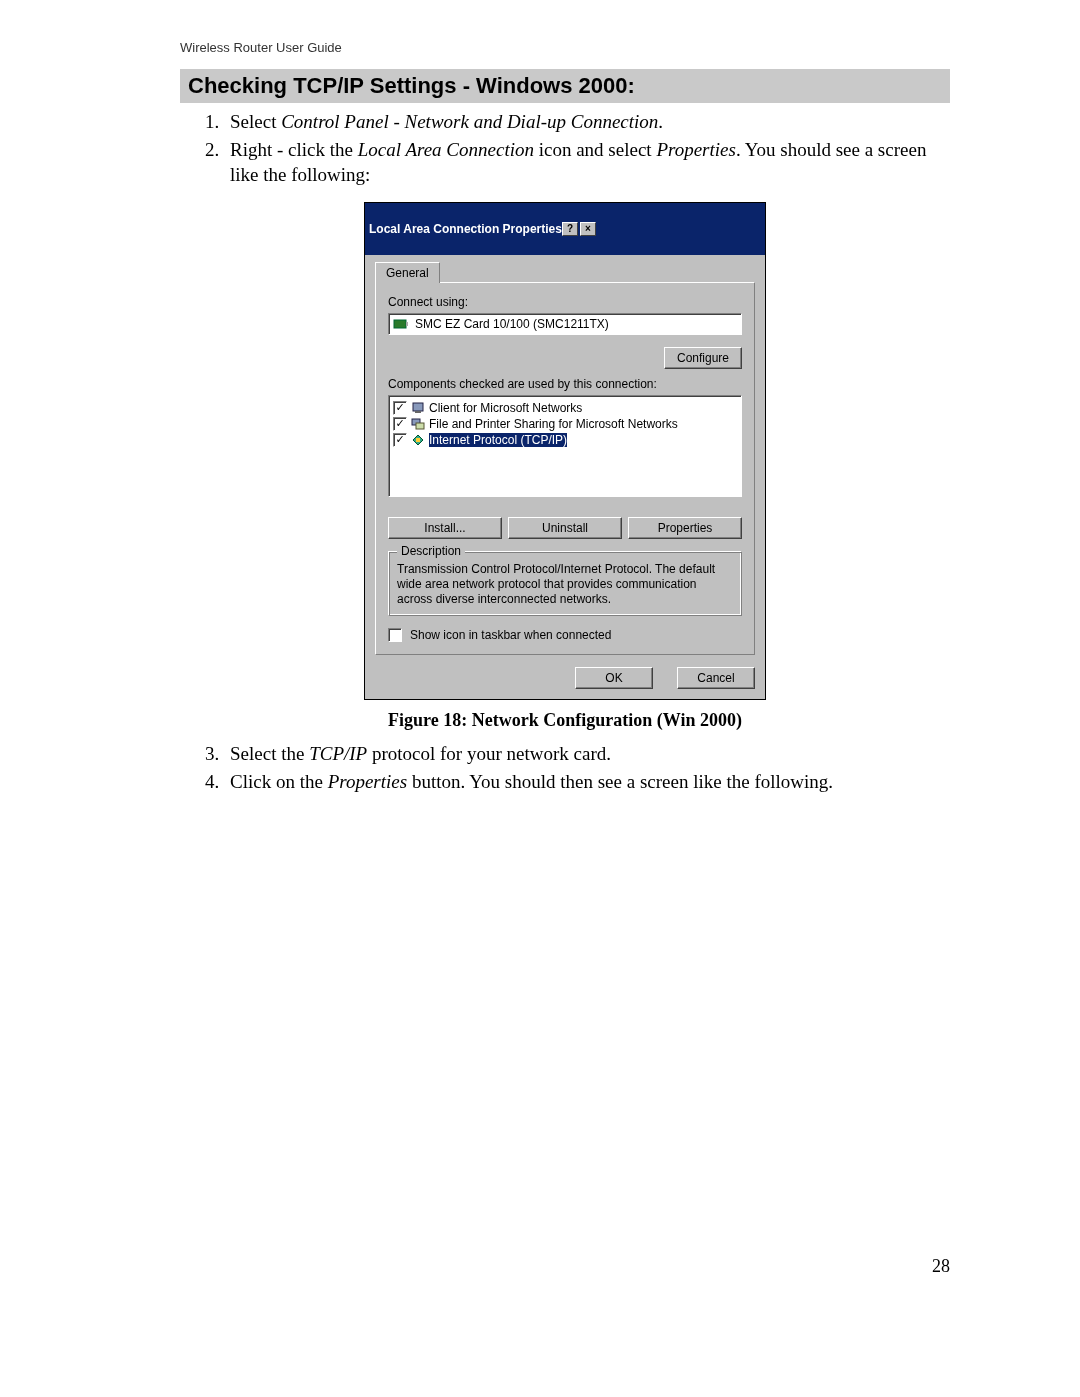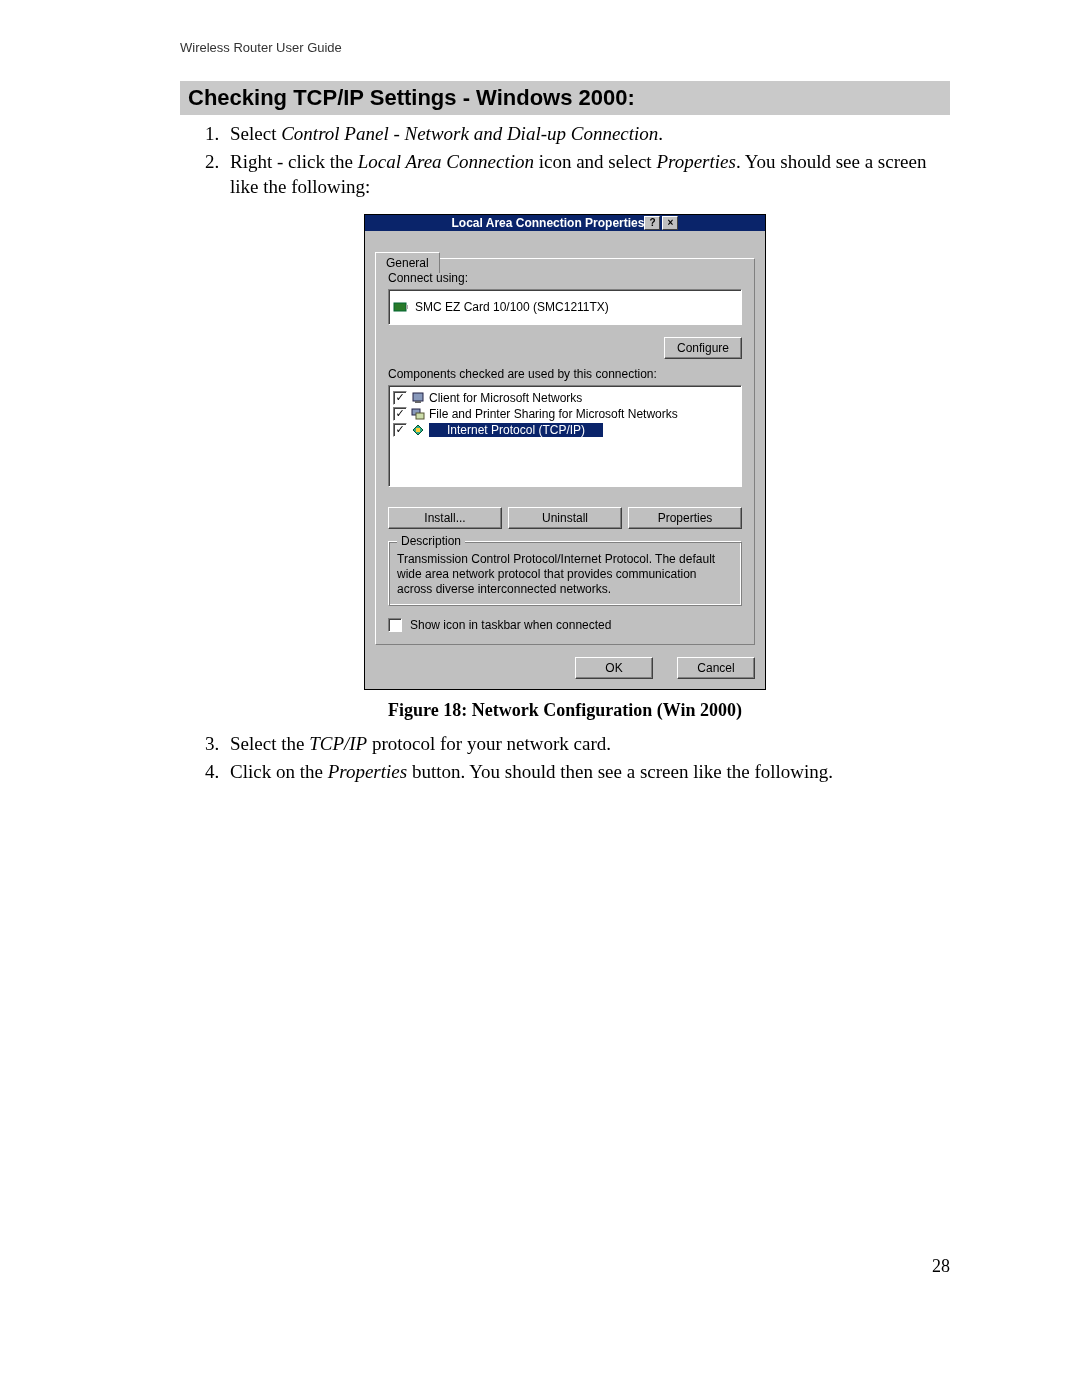"Wireless Router User Guide" .header-text { margin-bottom: 26px -> 14px }
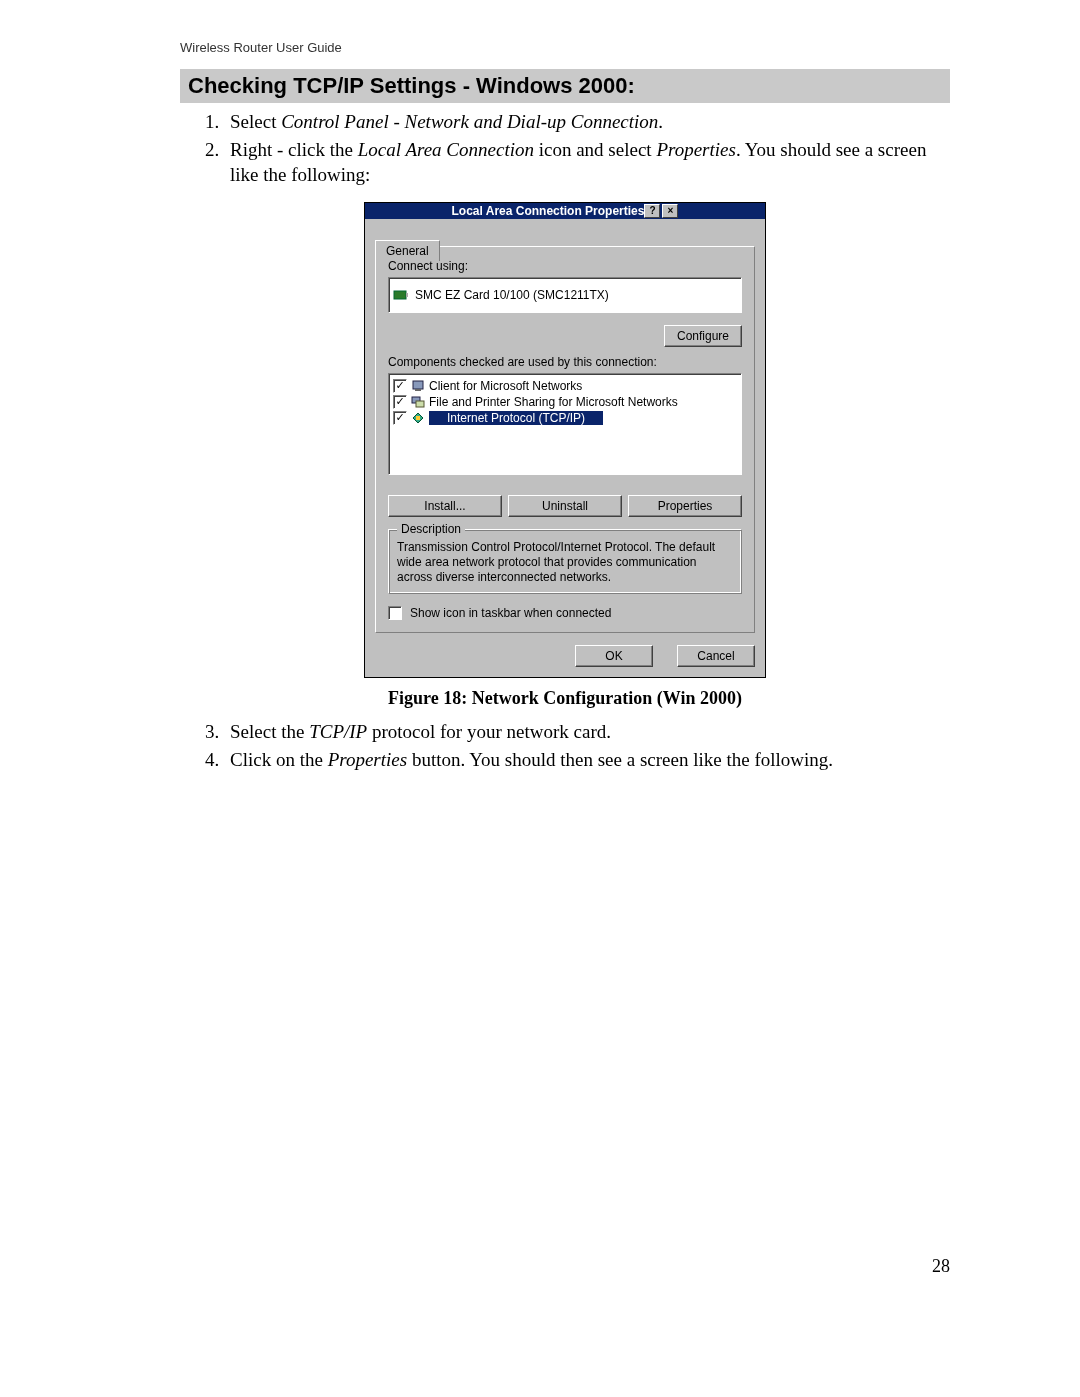"Local Area Connection Properties" .titlebar { justify-content: center -> flex-start; padding: 1px 4px -> 19px 4px }
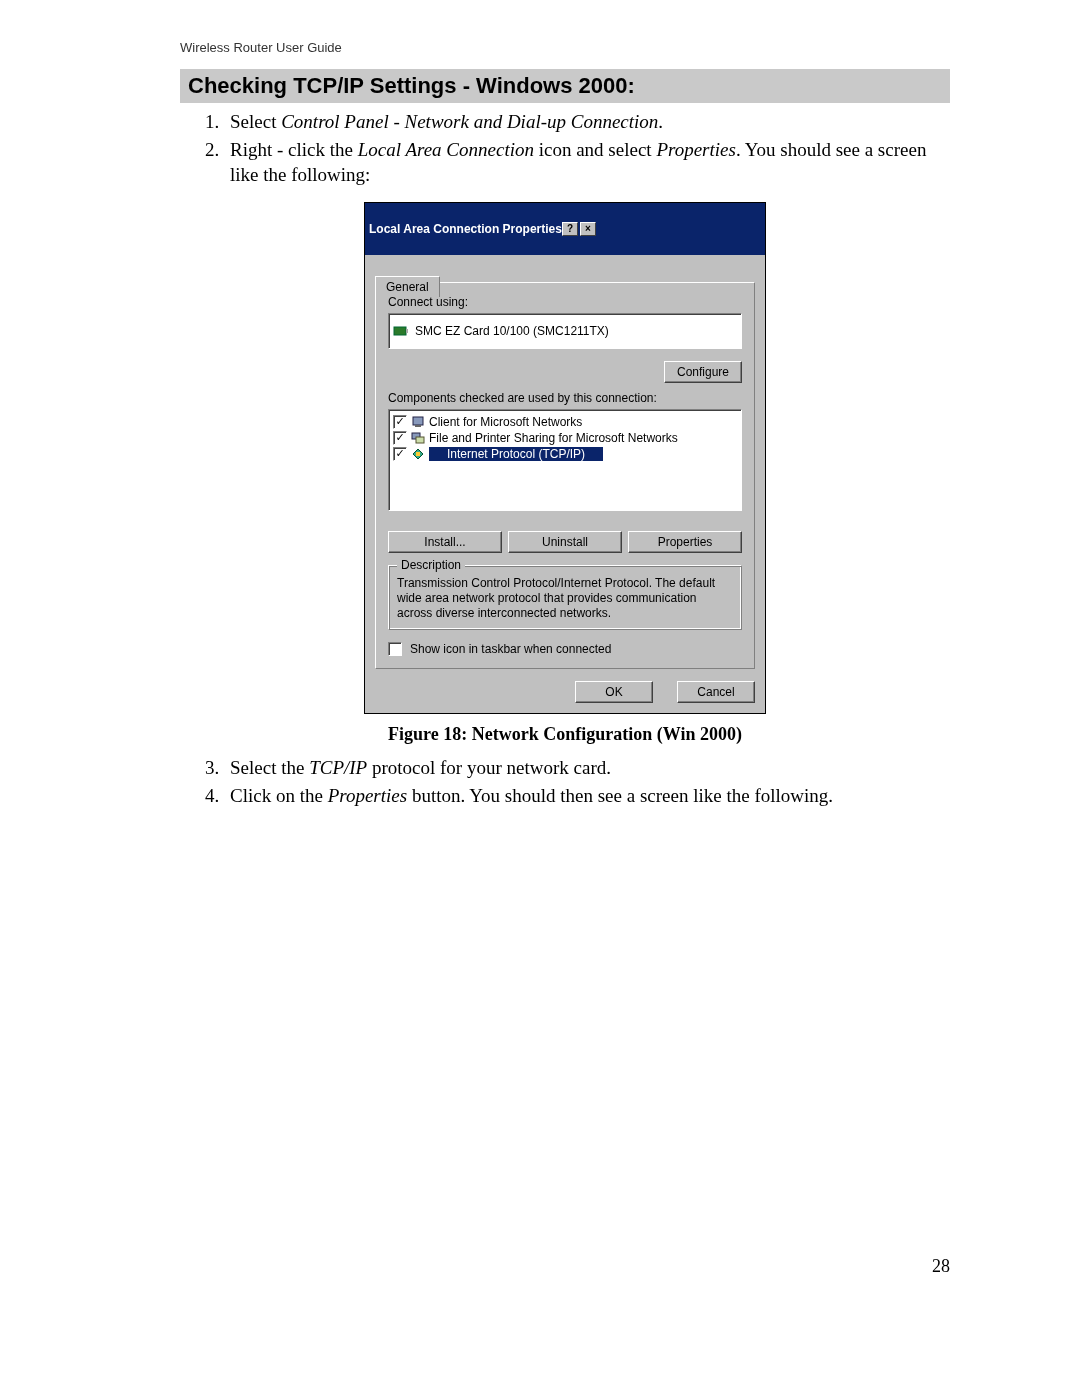"General" .tab { top: 15px -> 1px }
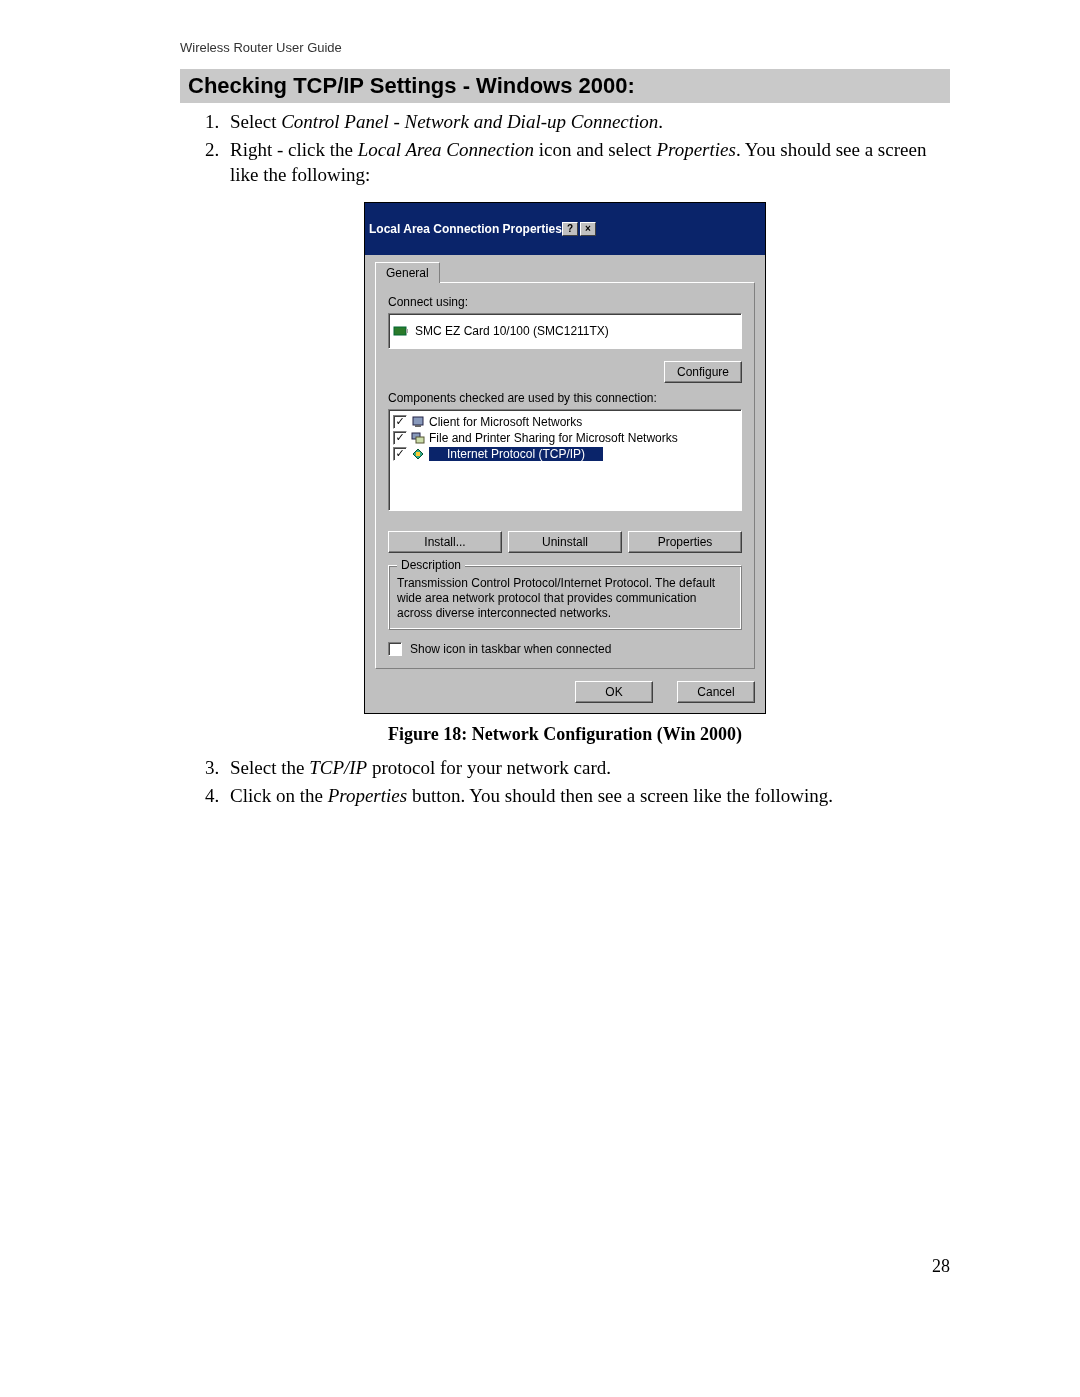"SMC EZ Card 10/100 (SMC1211TX)" .sunken { padding: 10px 4px -> 3px 4px }
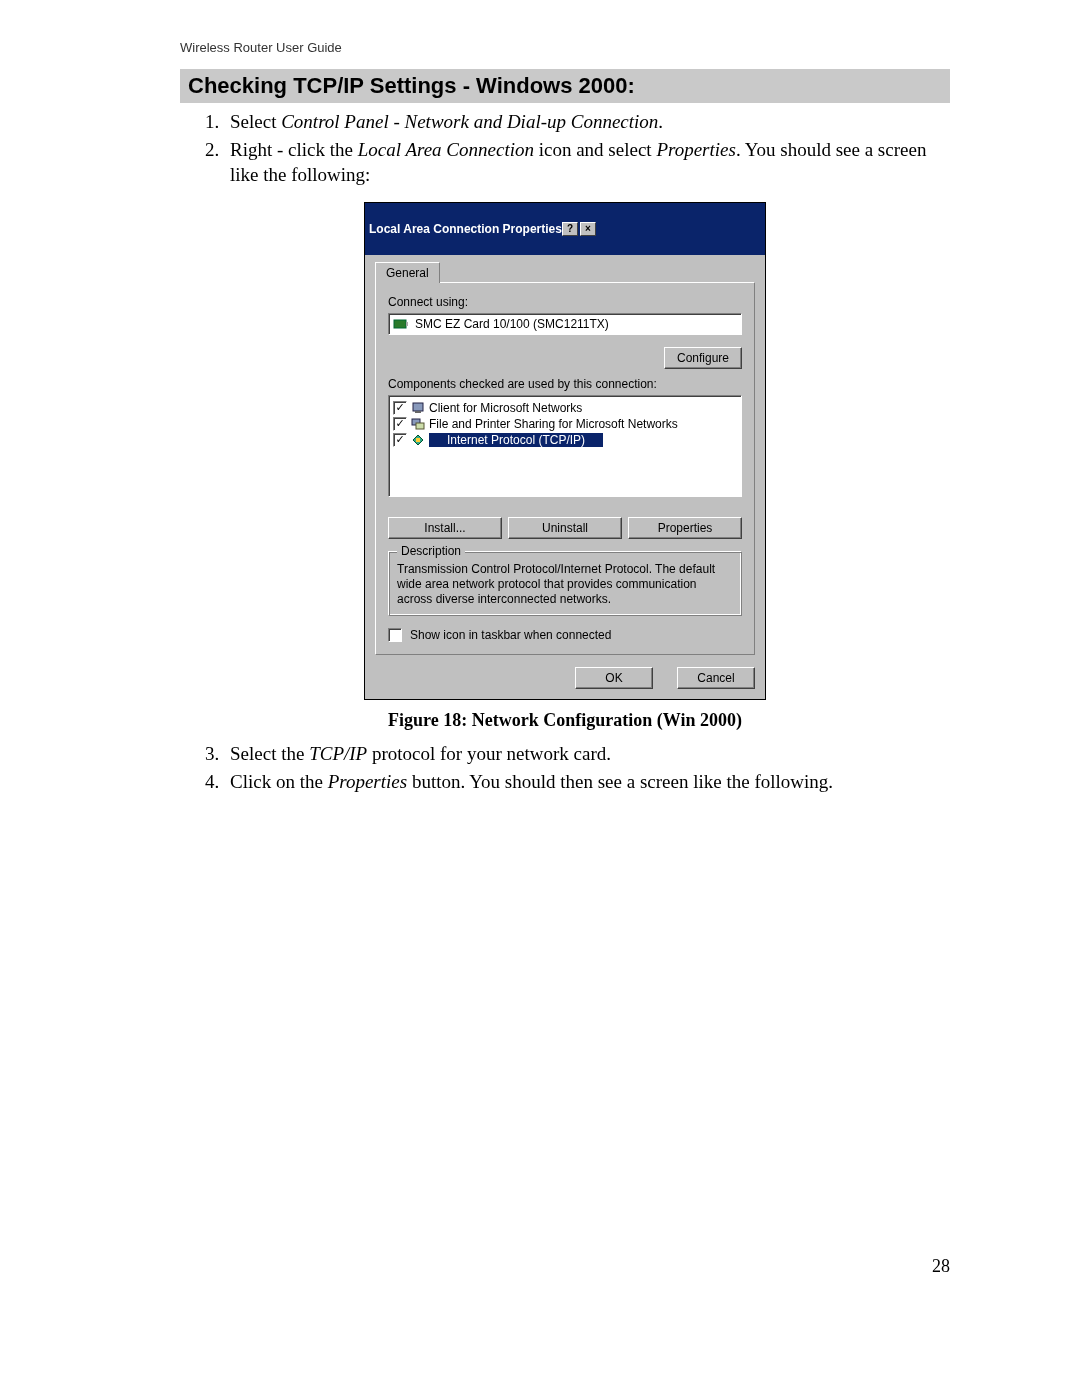"Internet Protocol (TCP/IP)" .list-item.selected .item-text { padding: 0 18px -> 0 0 }
